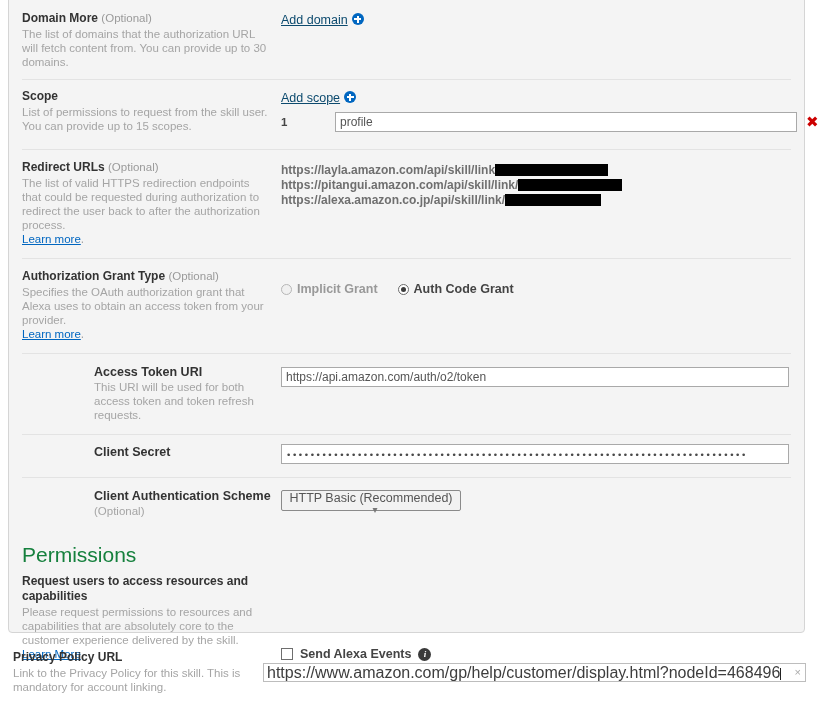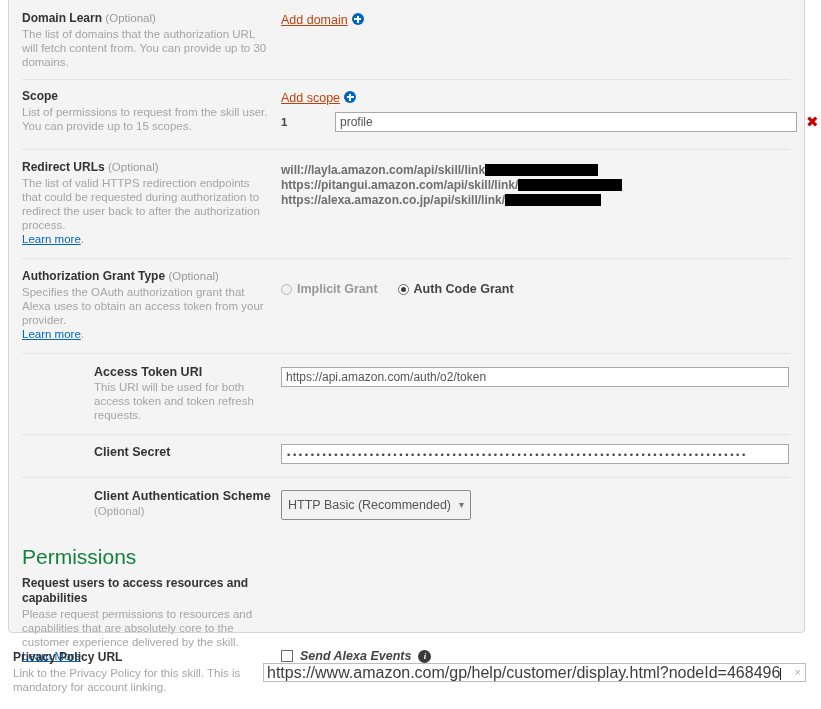"Domain Learn" span { text: Learn -> More }
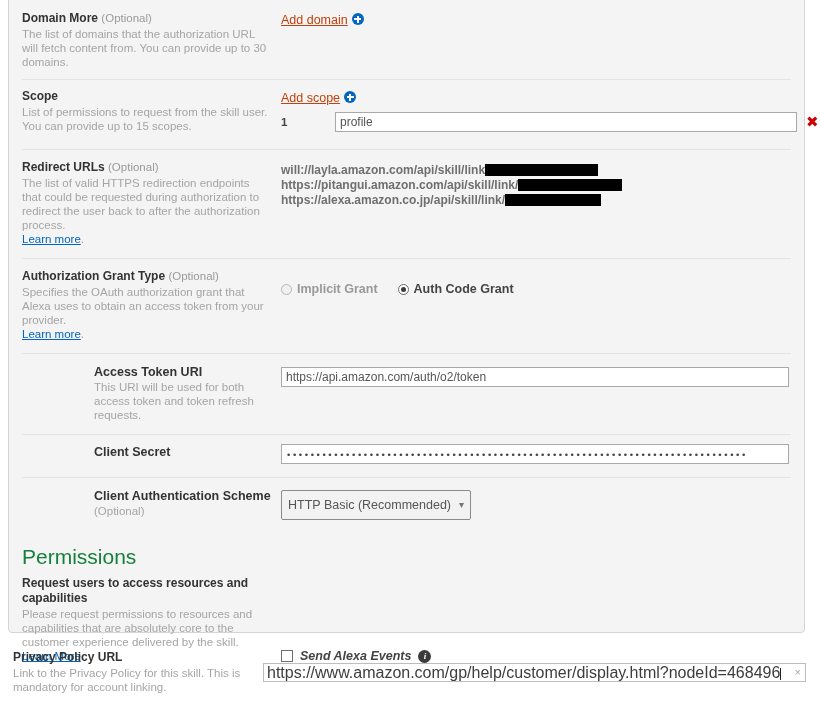"Add domain" .addlink { color: #c2410c -> #0c4a6e }
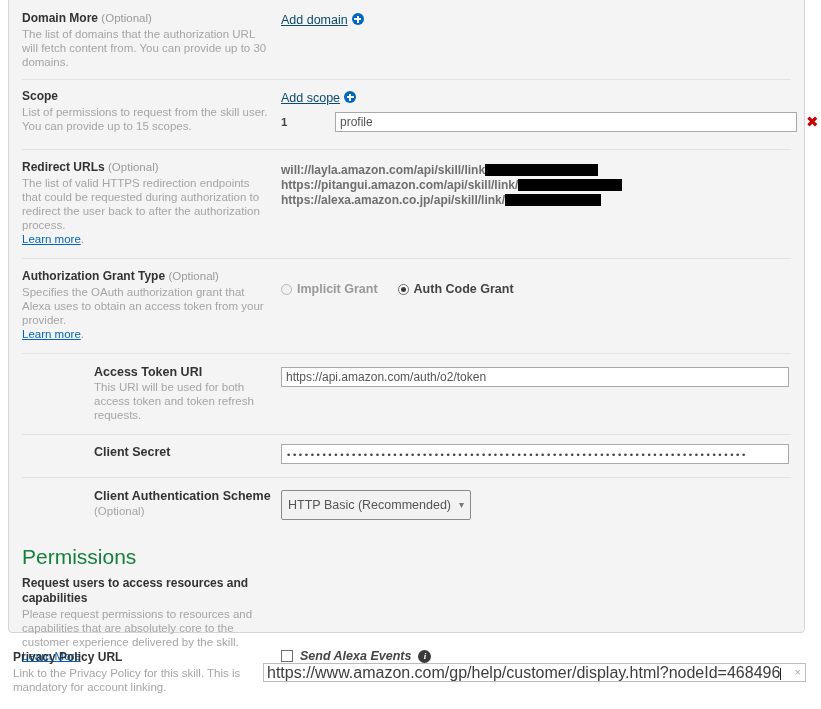"will://layla.amazon.com/api/skill/link" span { text: will://layla.amazon.com/api/skill/link -> https://layla.amazon.com/api/skill/link }
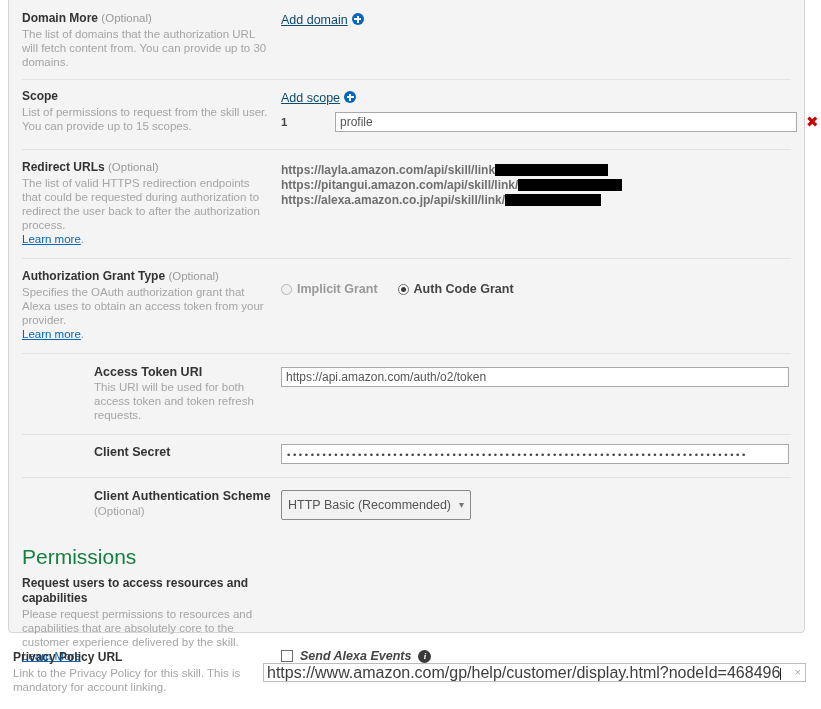"HTTP Basic (Recommended)" .select-box { flex-direction: none -> column; height: 30px -> 21px }
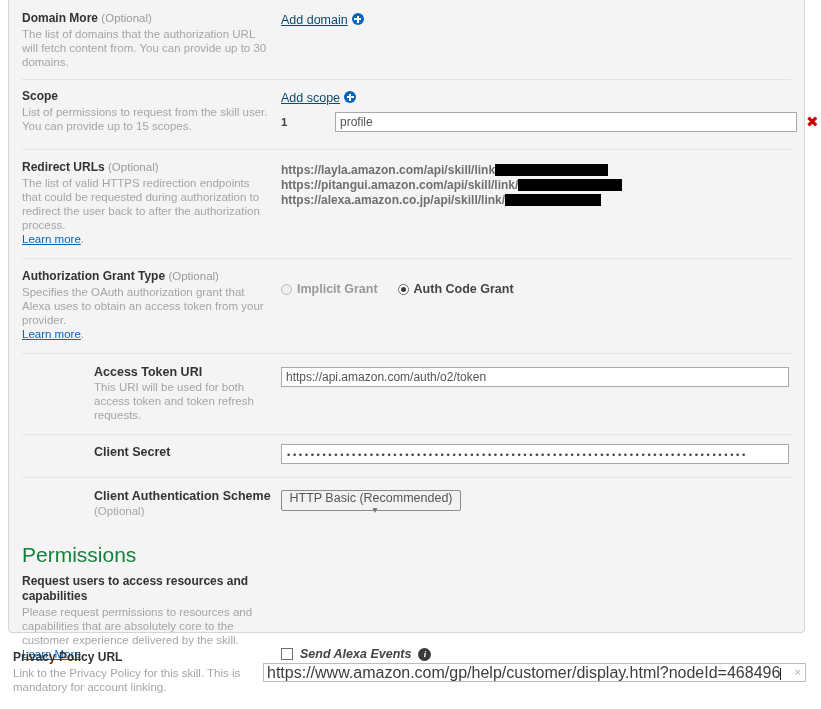"Send Alexa Events" .cb-label { font-style: italic -> none }
